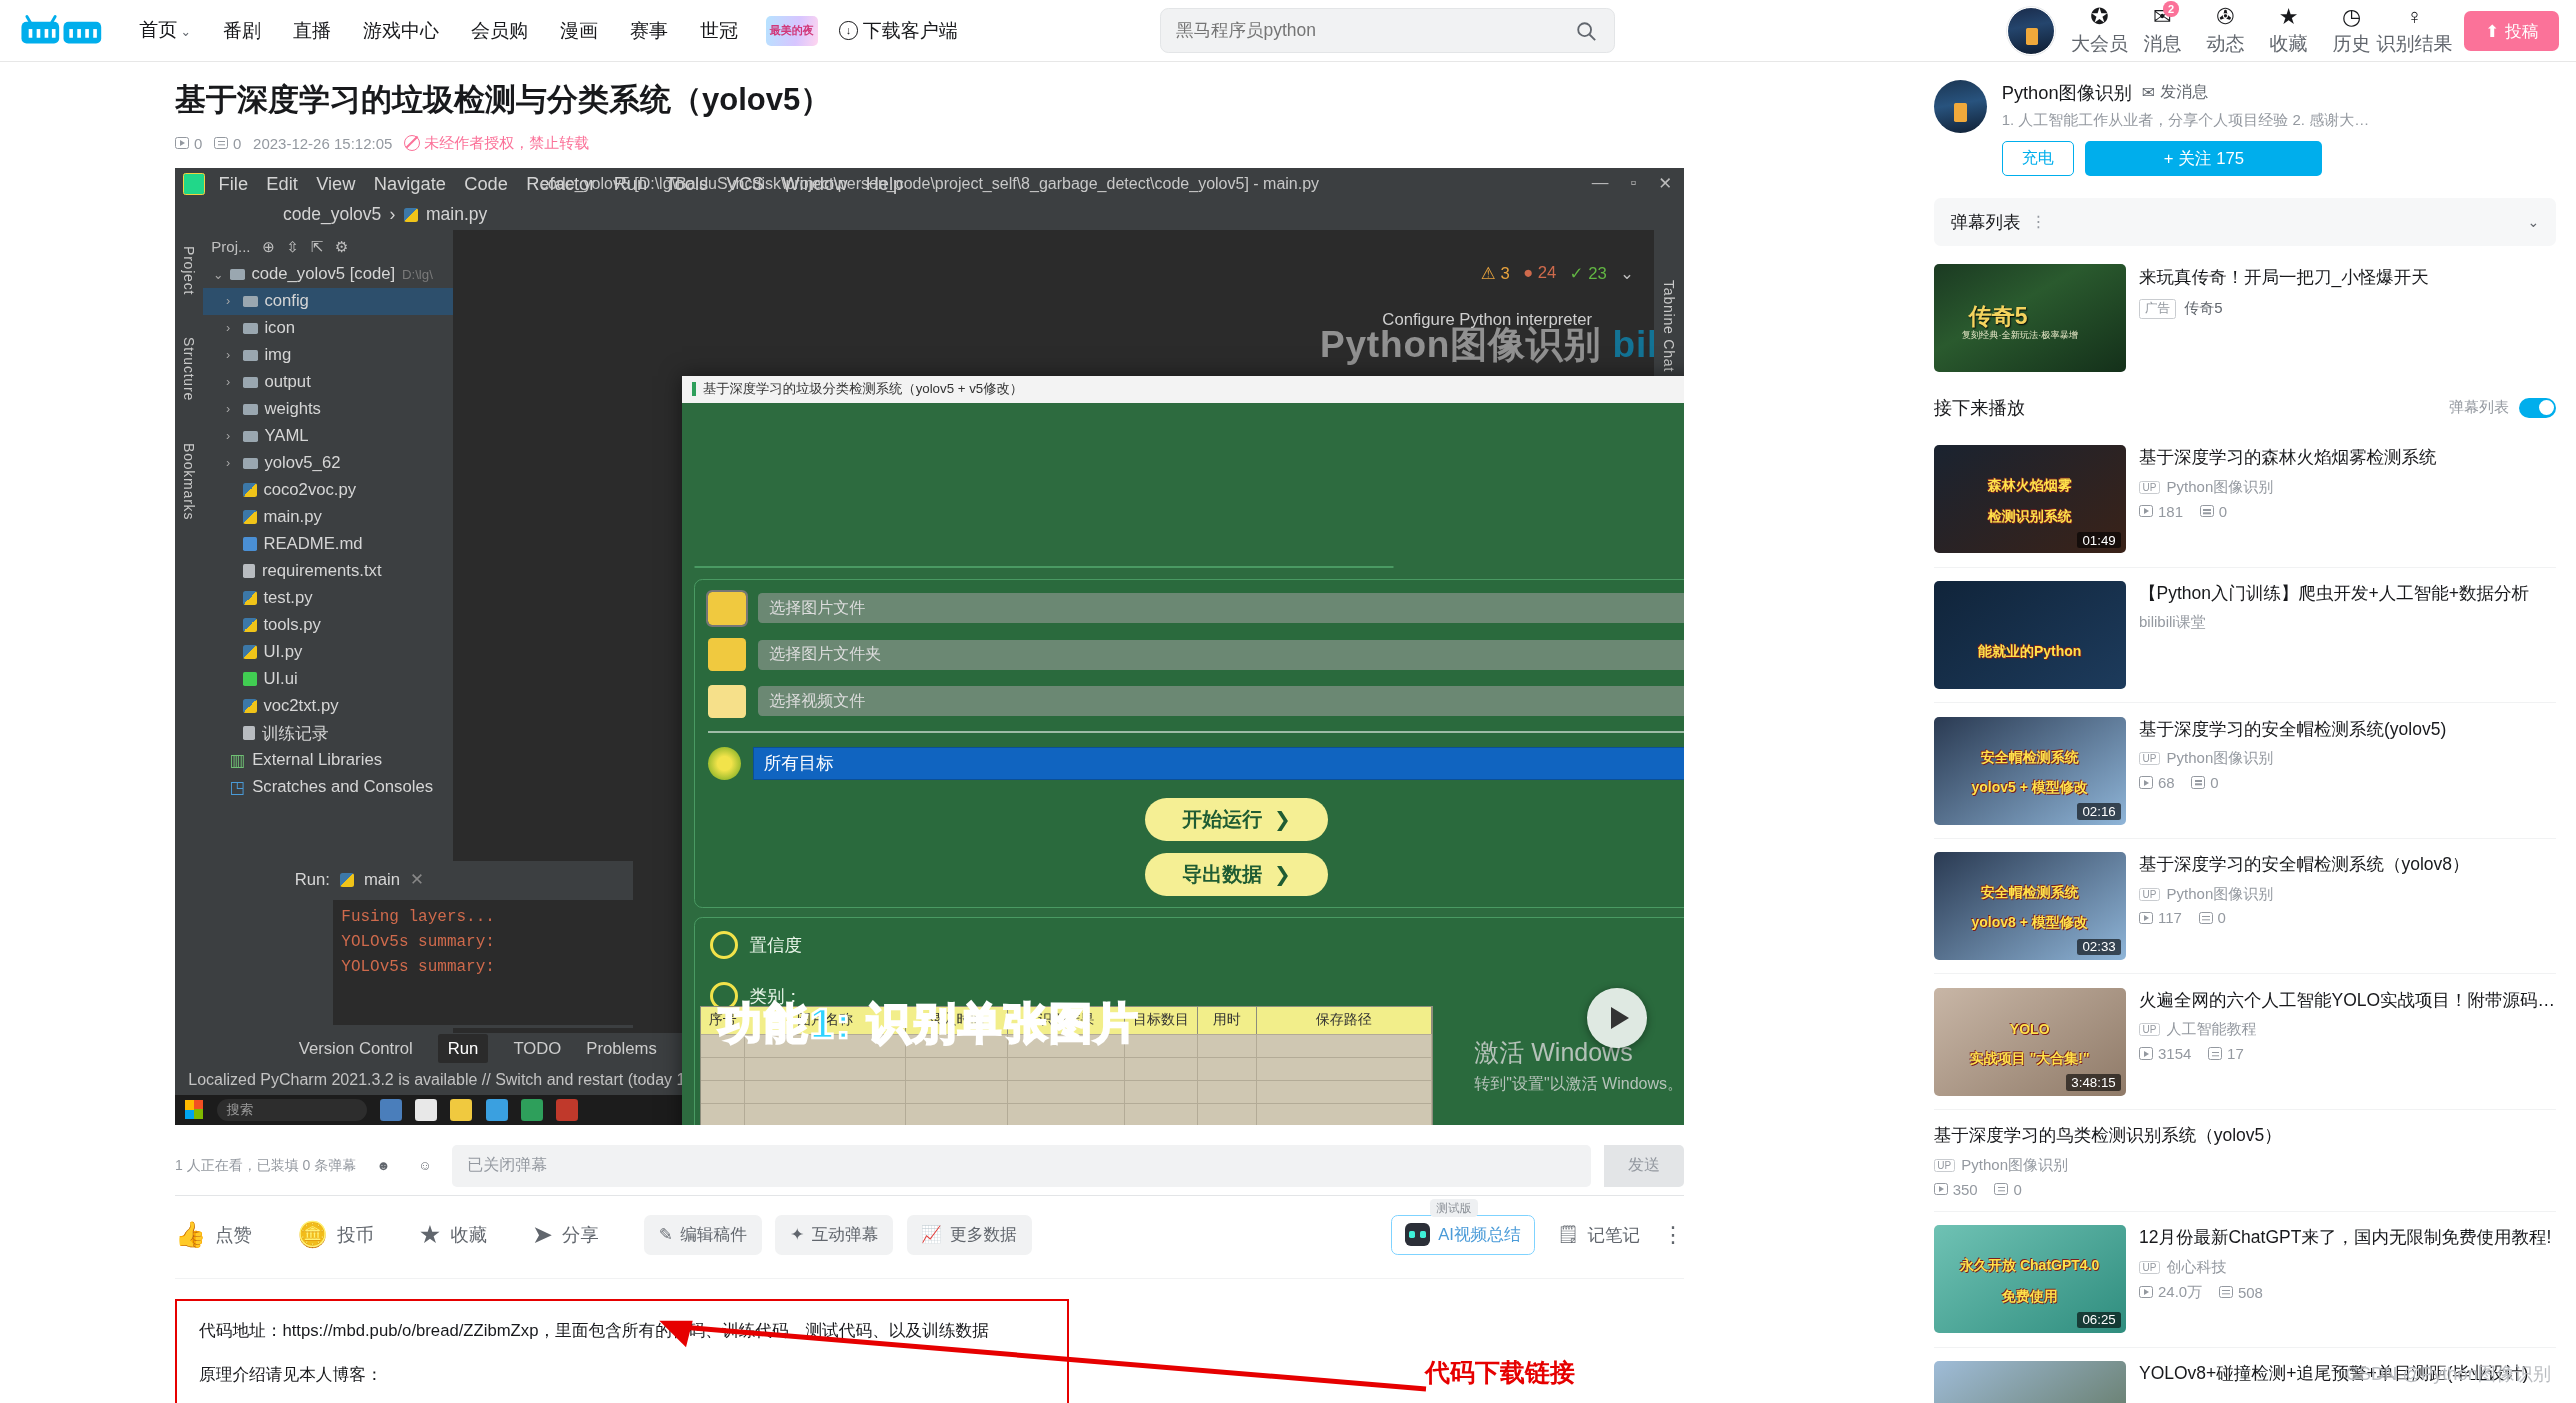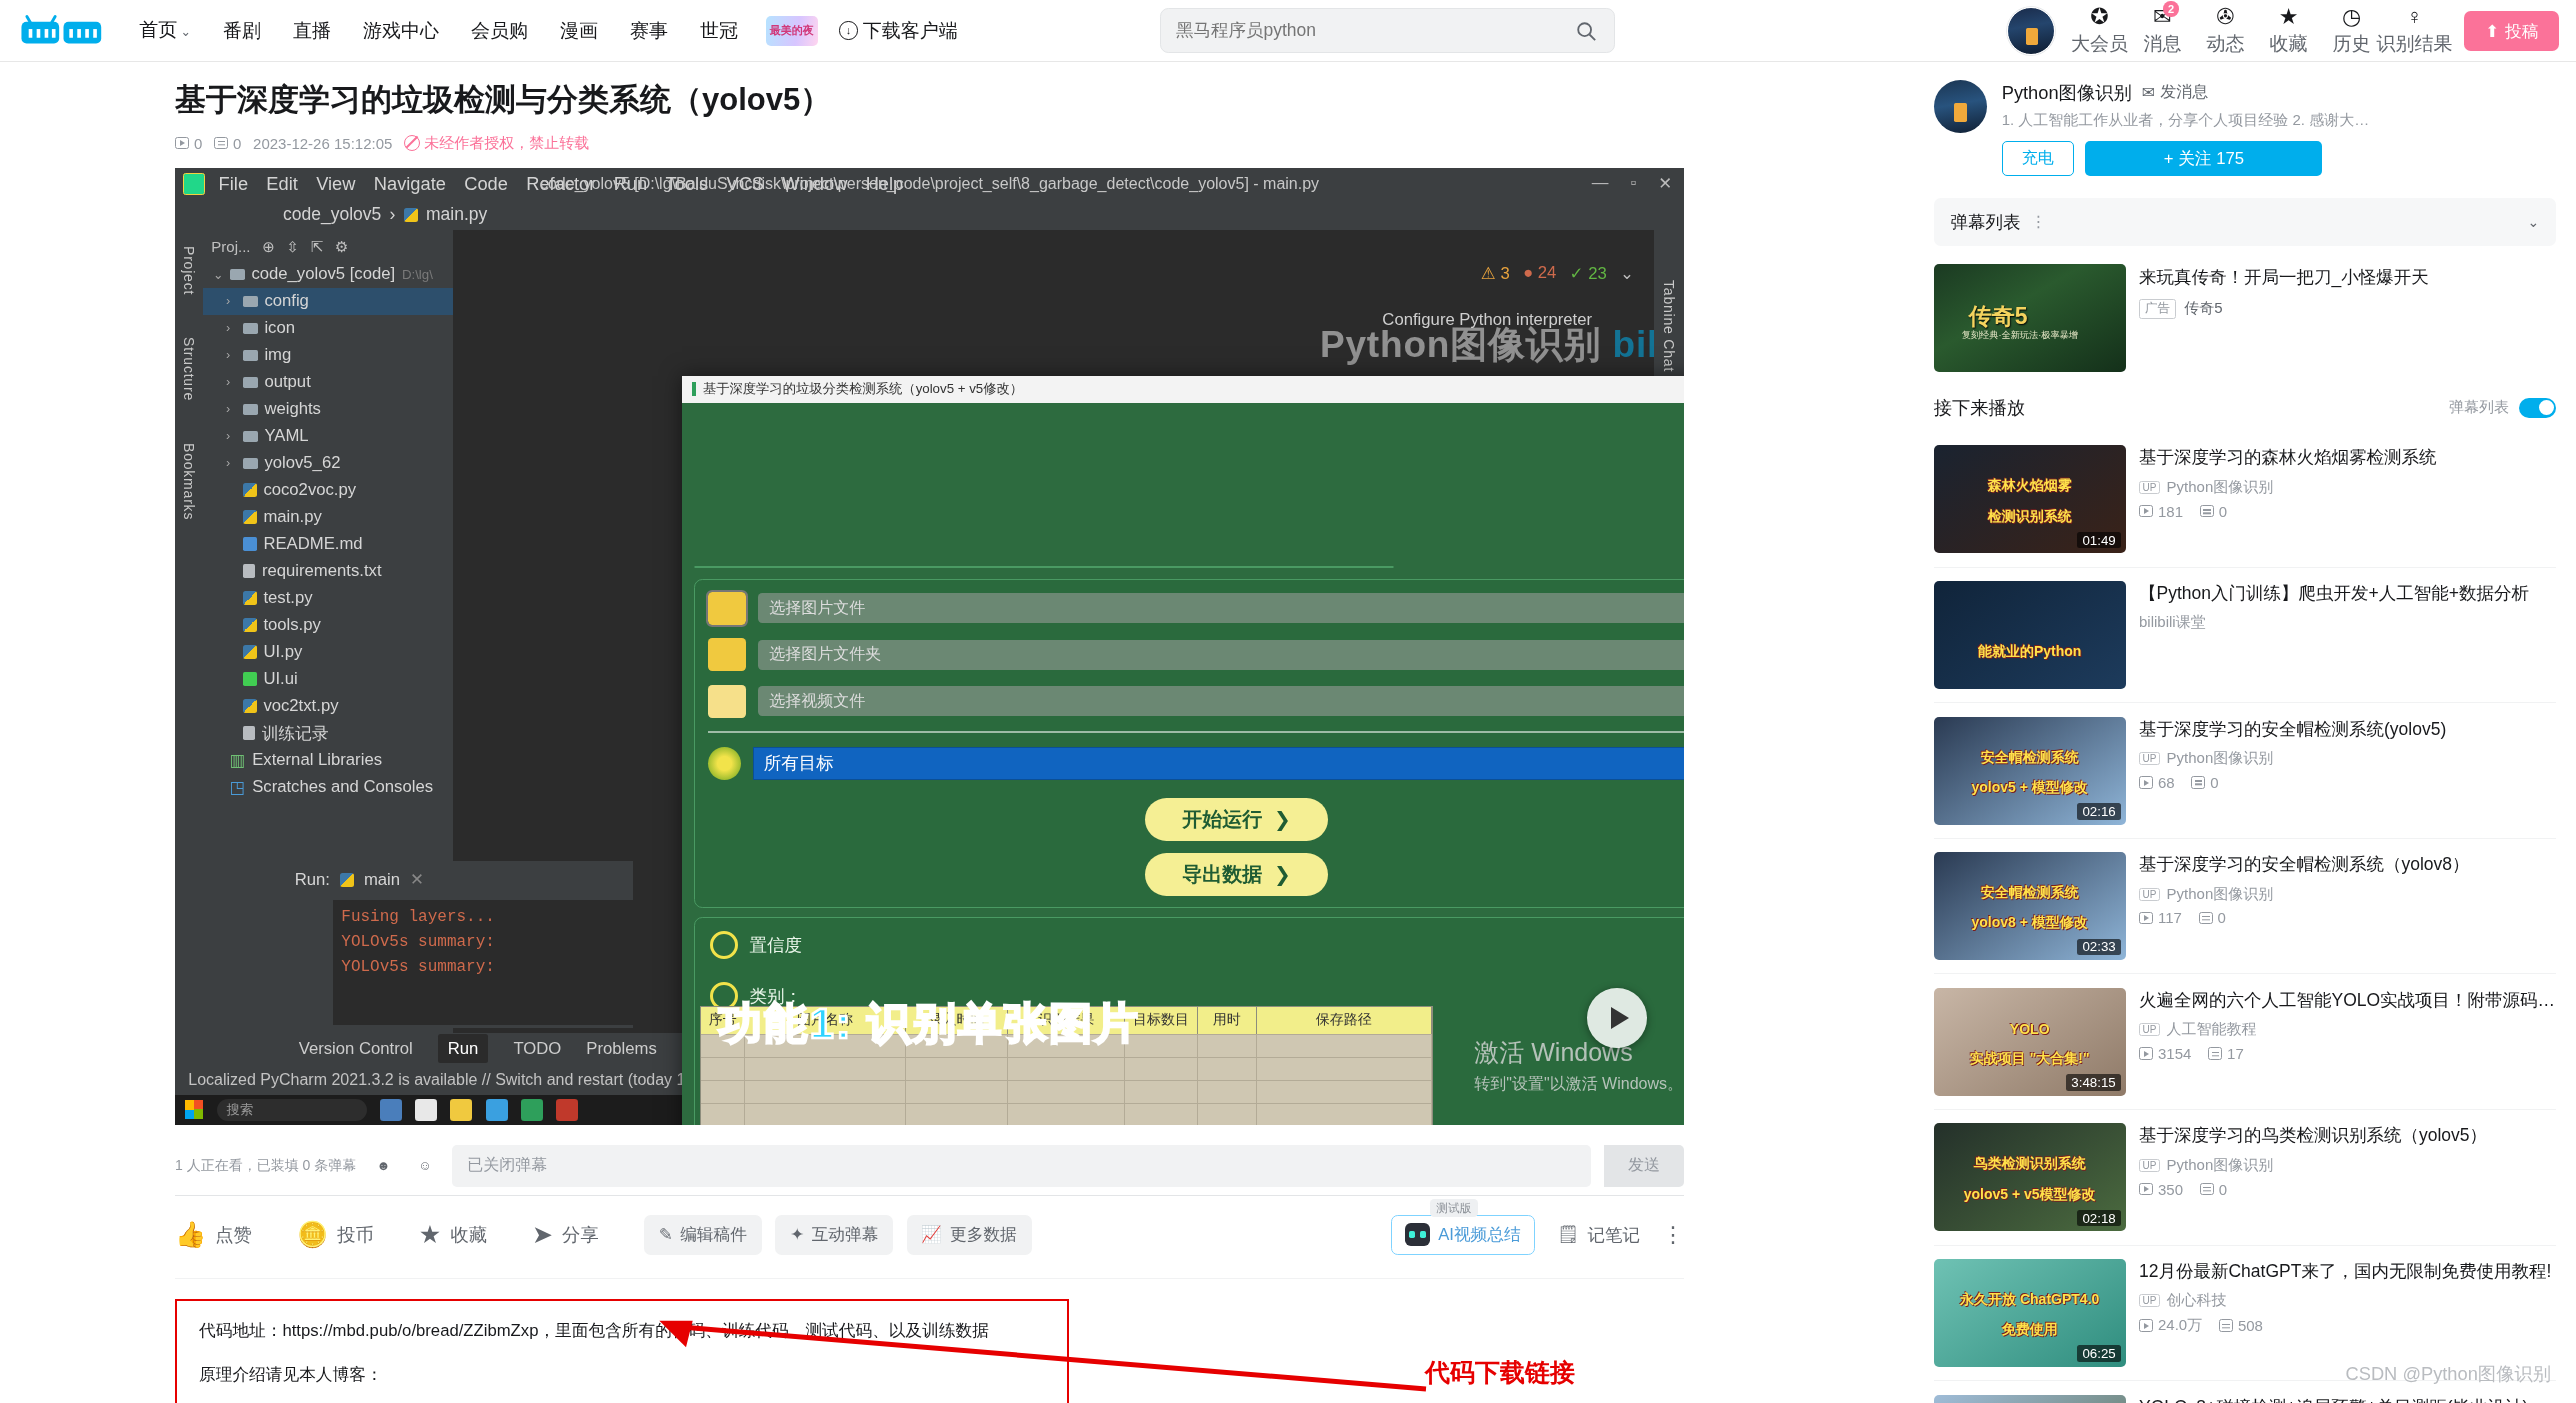"鸟类检测识别系统" div.vthumb { html: <div> <div>鸟类检测识别系统</div> <div>yolov5 + v5模型修改</div> <span>02:18</span> </div> -> none }
